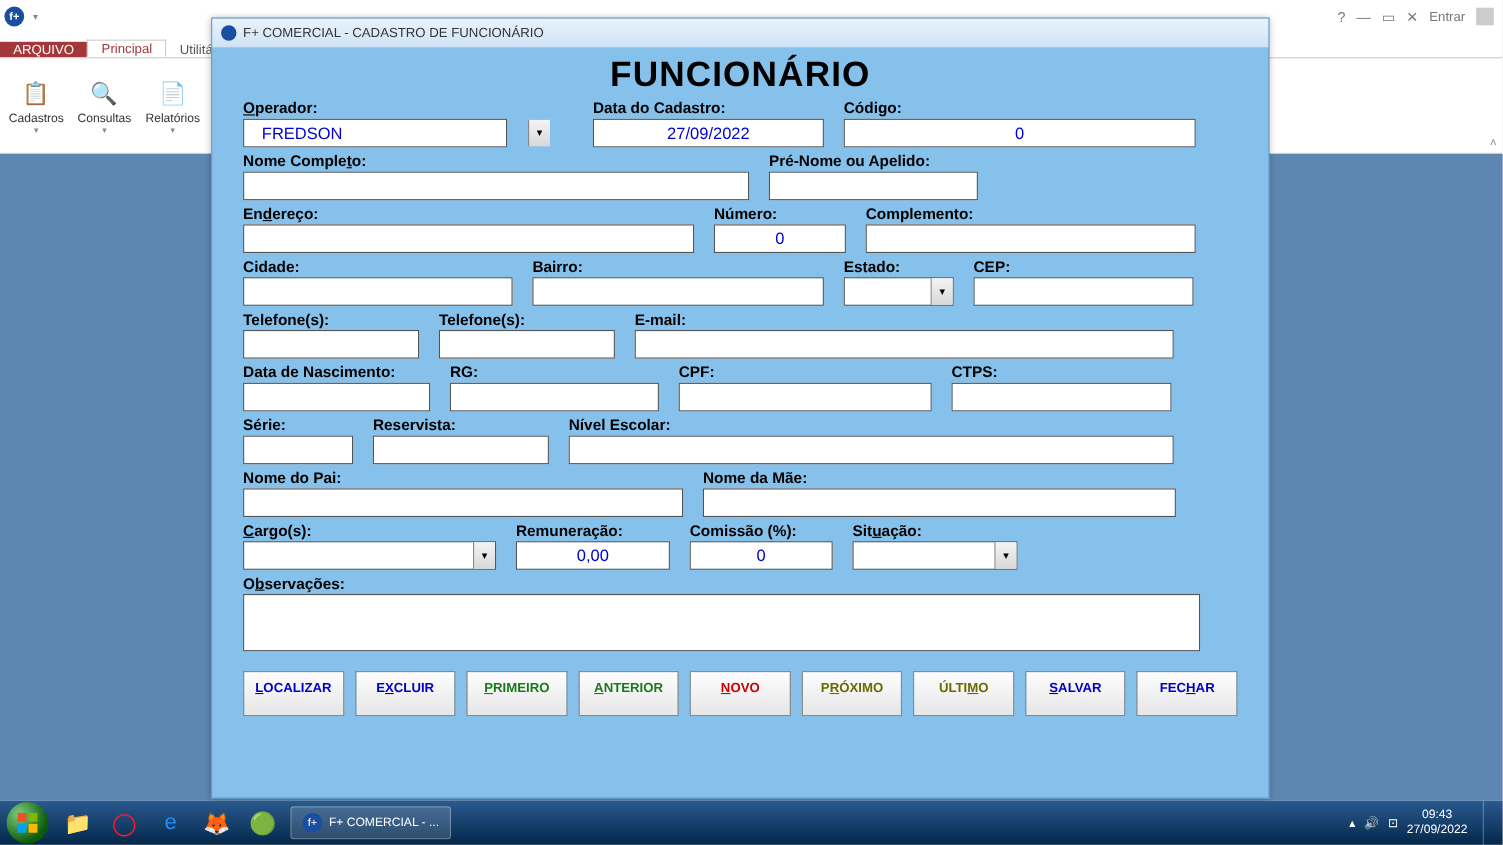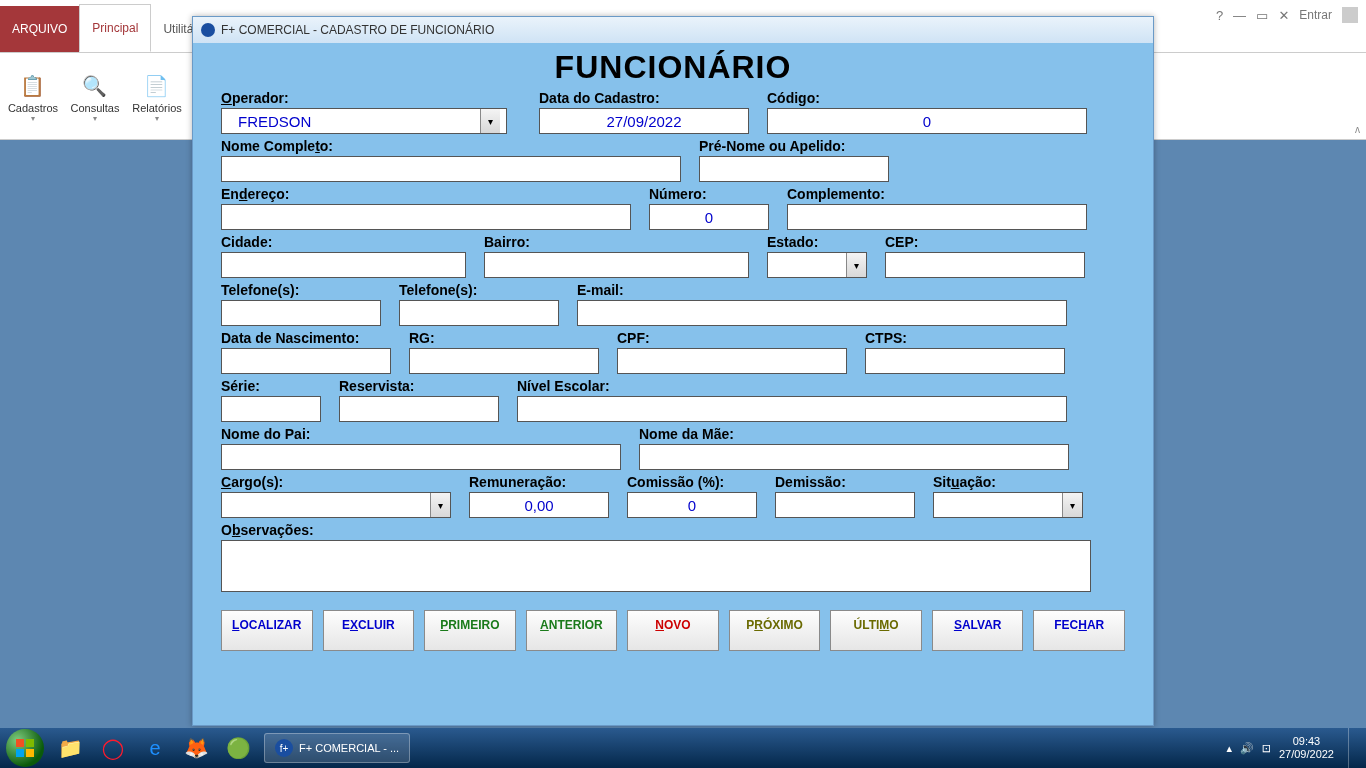"ARQUIVO" .ribbon-tabs .tab { padding: 16px 12px -> 0 12px }
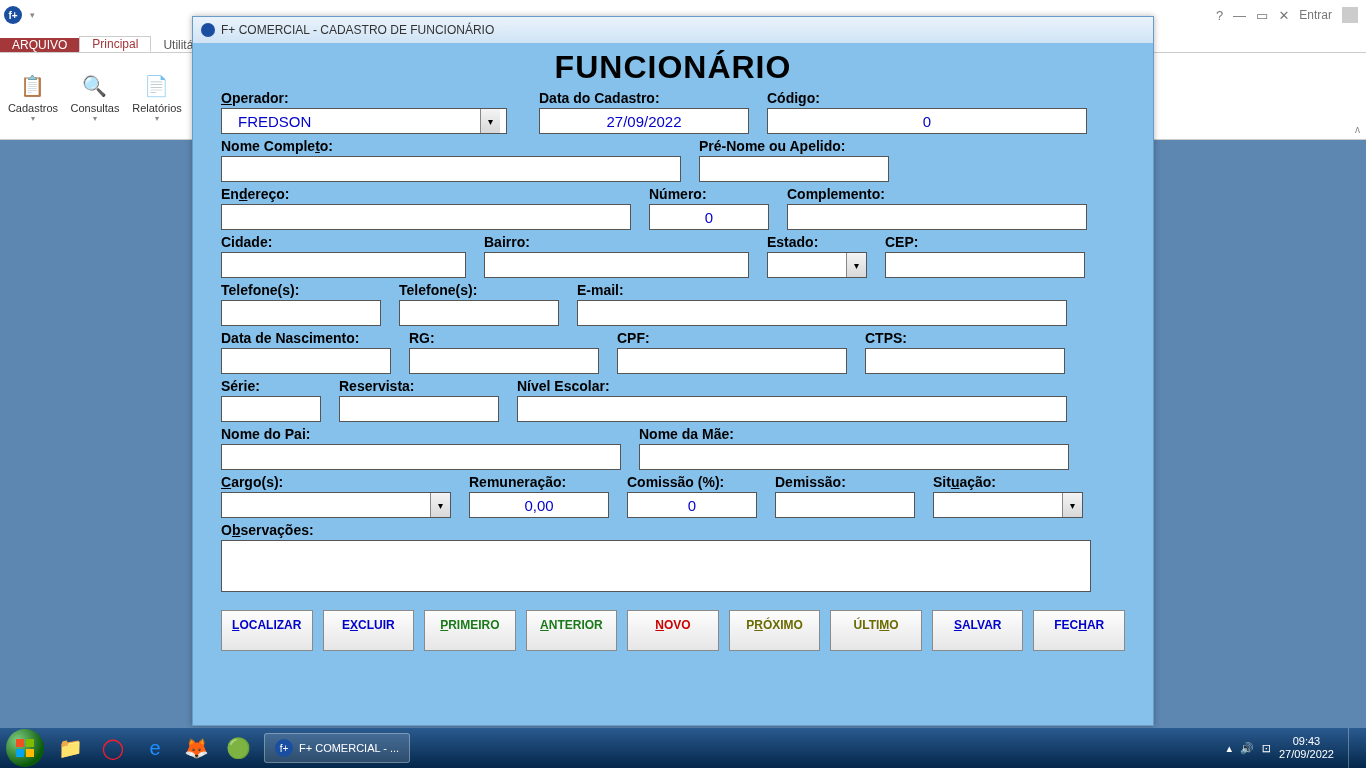"FREDSON" input.txt { width: 286px -> 240px }
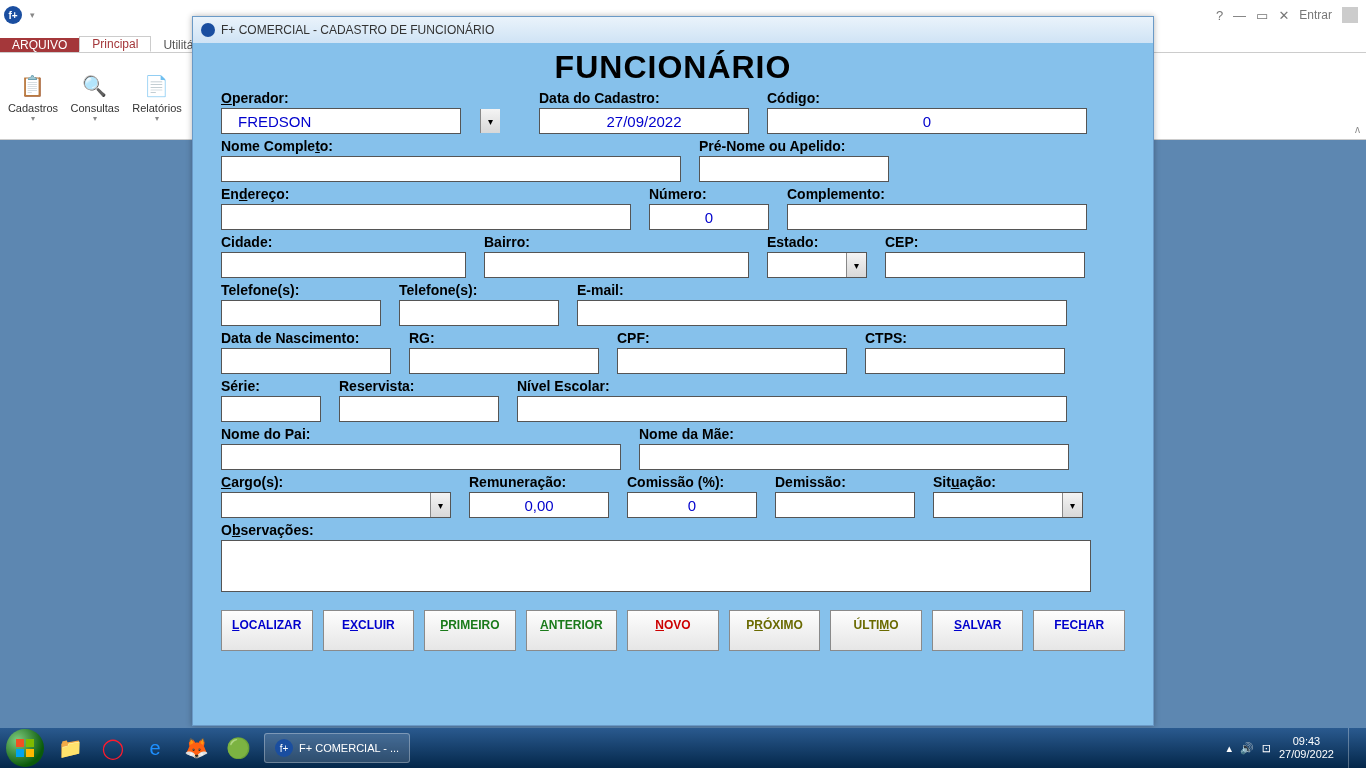"Demissão:" div.col { html: <div> <label>Demissão:</label> <input> </div> -> none }
